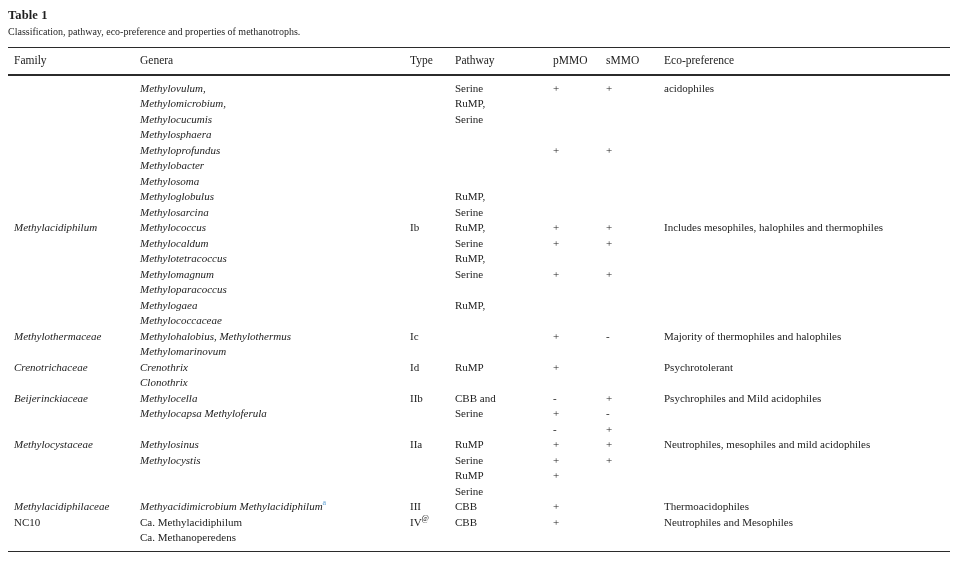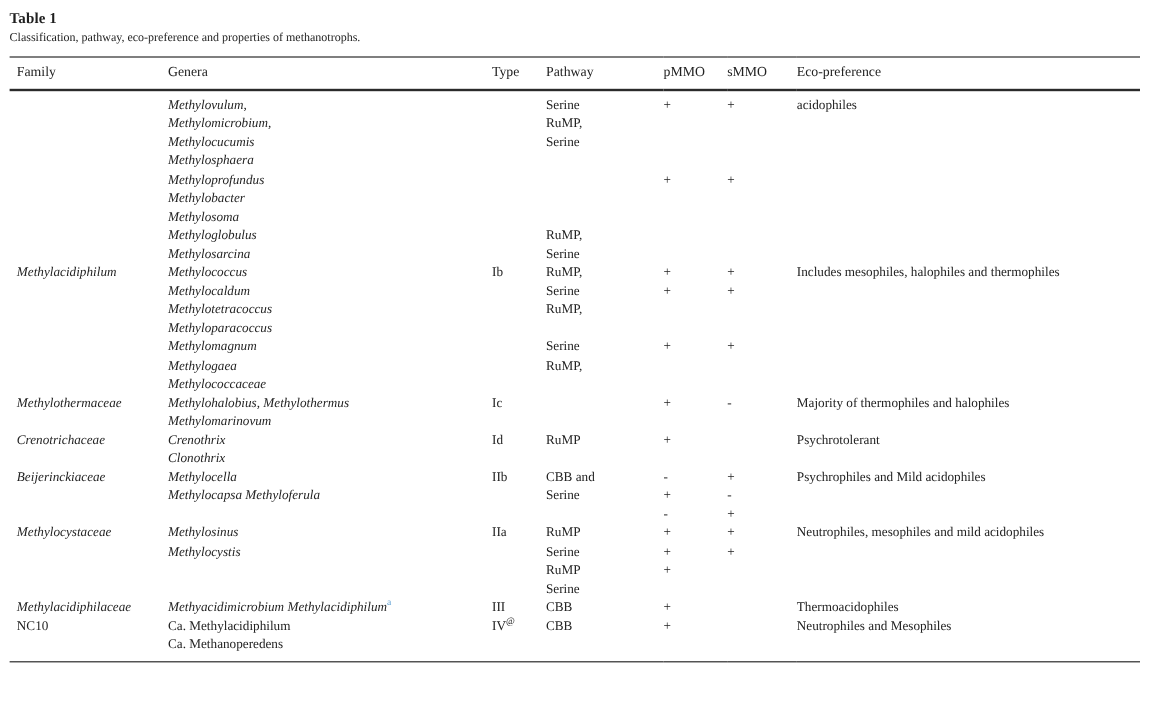"Methyloparacoccus" tr { order: before "Methylomagnum" -> after "Methylomagnum" }
